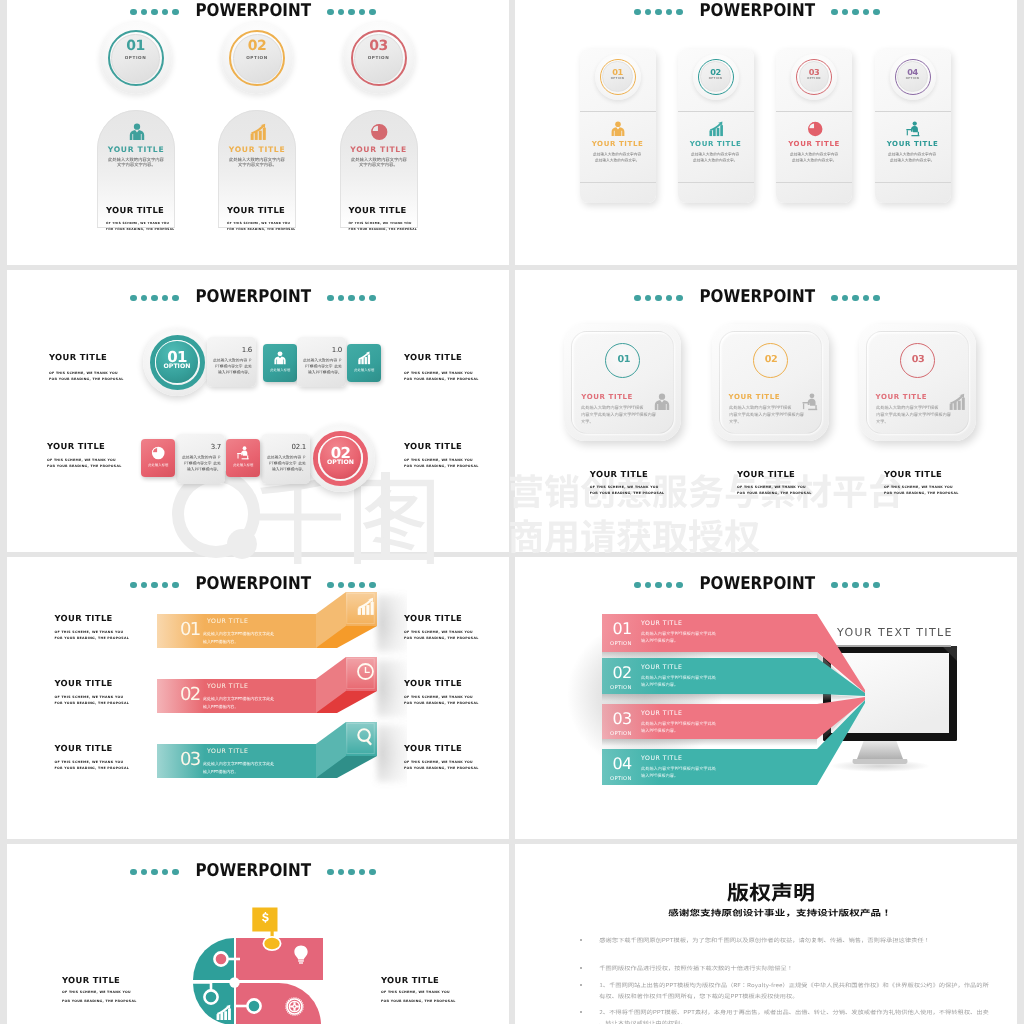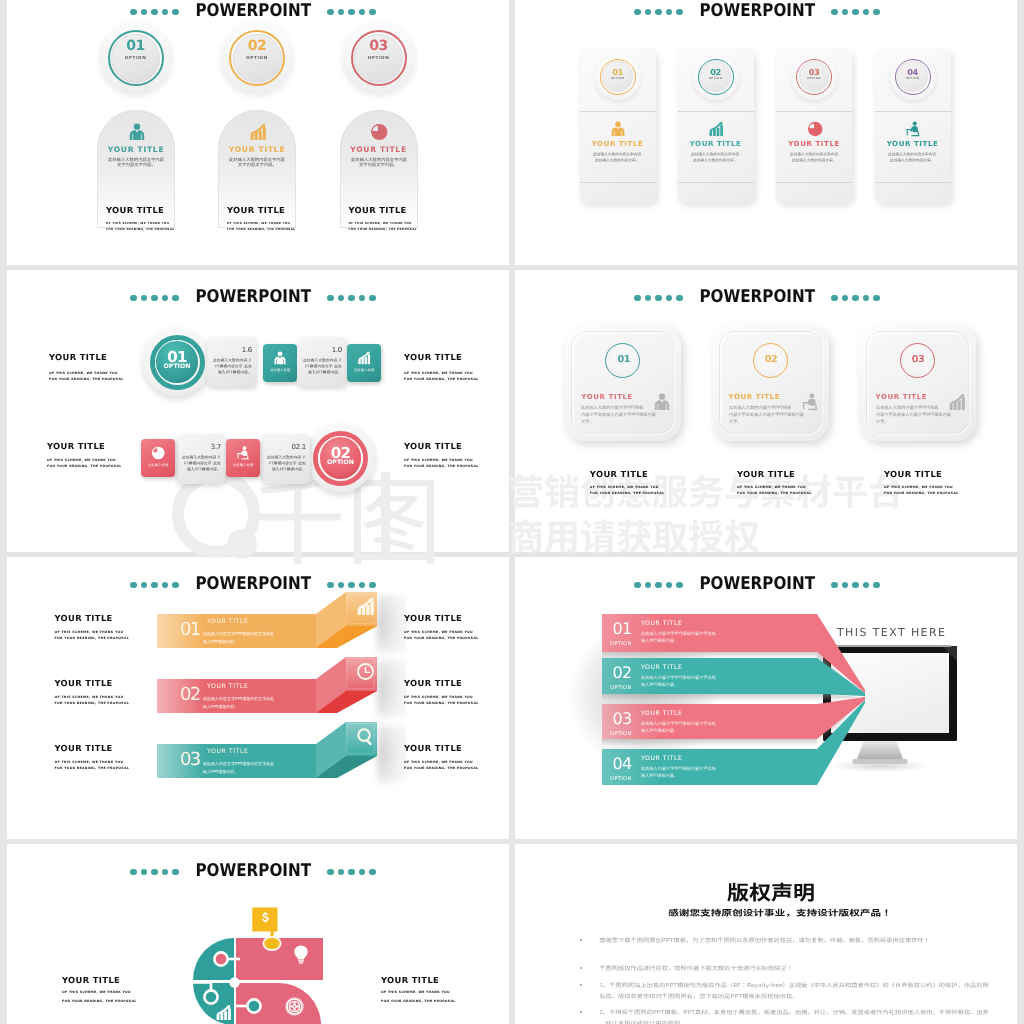"THIS TEXT HERE" div.s6screen { text: THIS TEXT HERE -> YOUR TEXT TITLE }
